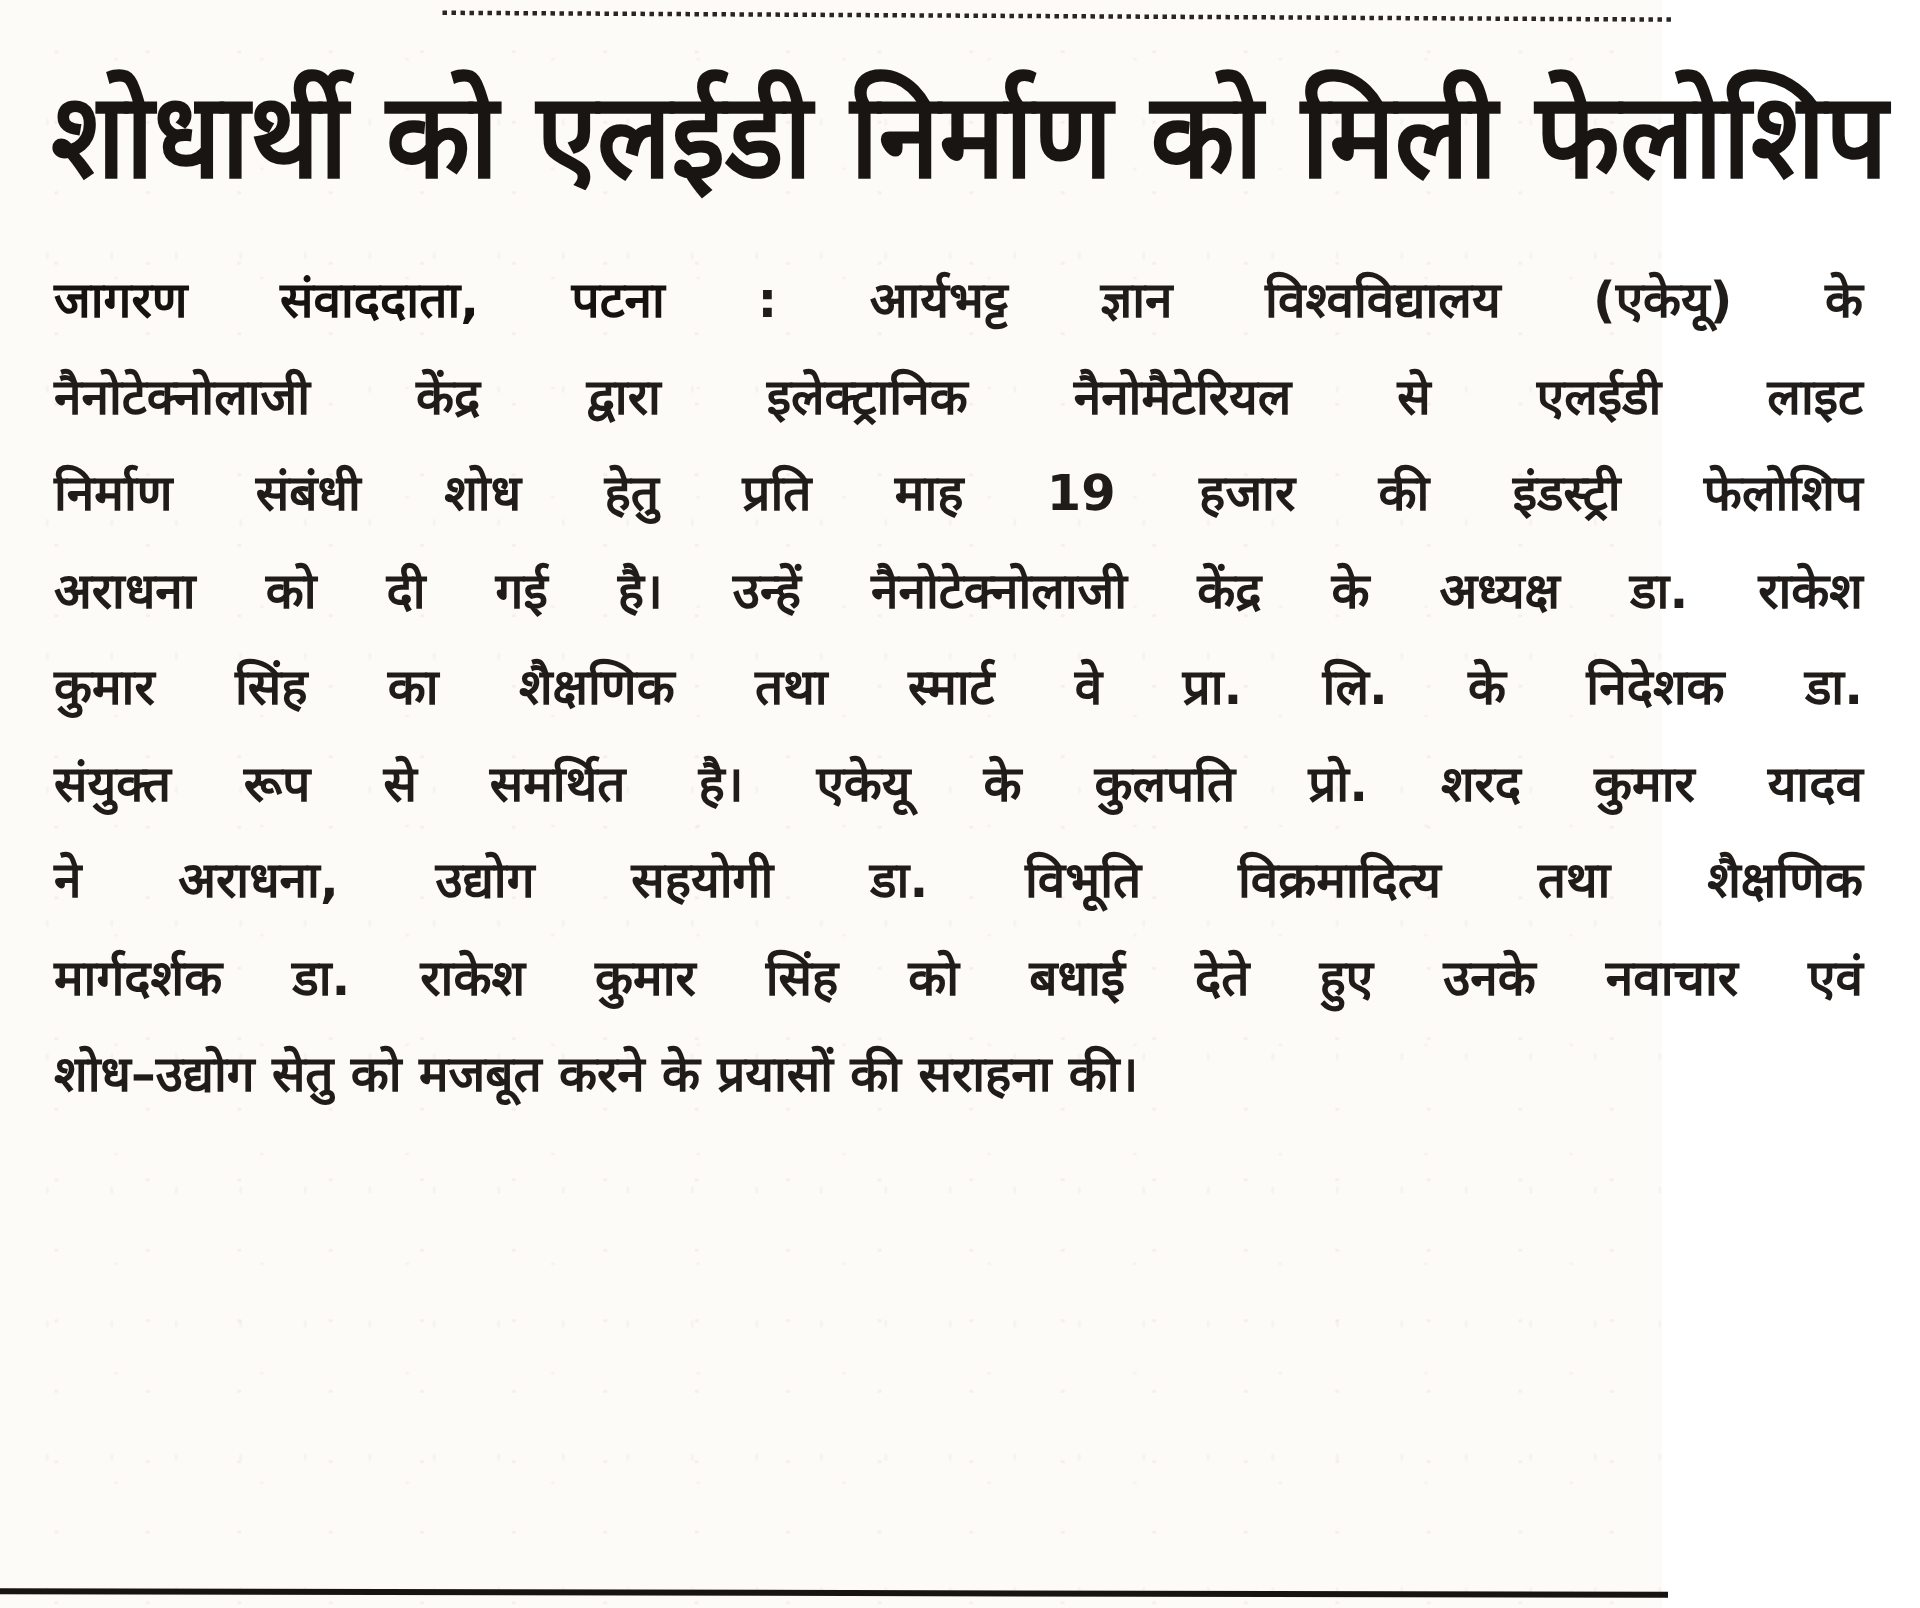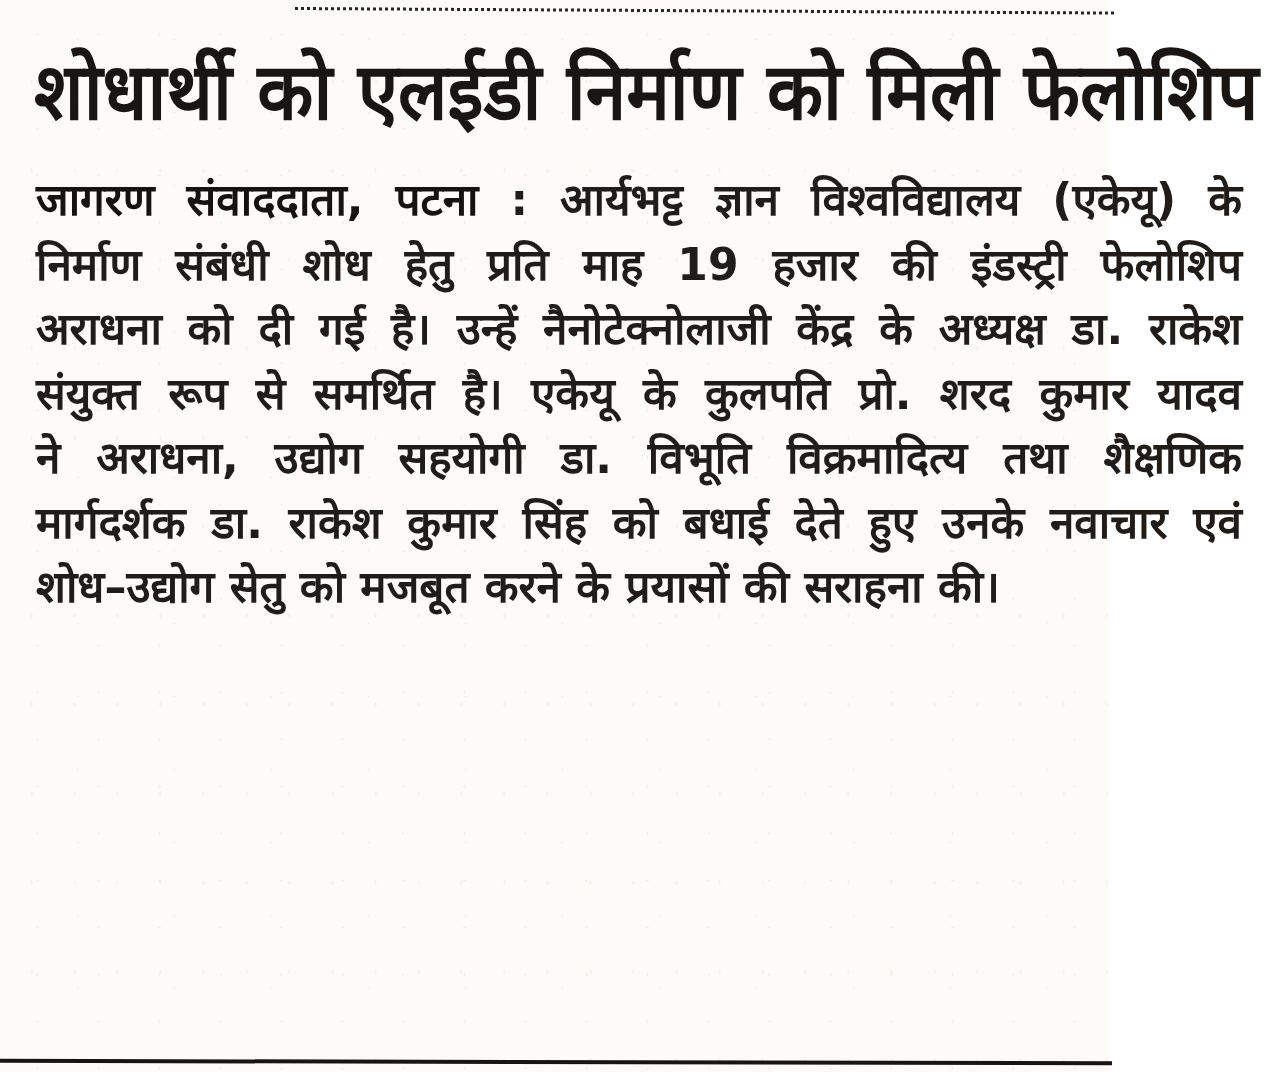"जागरण संवाददाता, पटना : आर्यभट्ट" .line { font-size: 44px -> 33px }
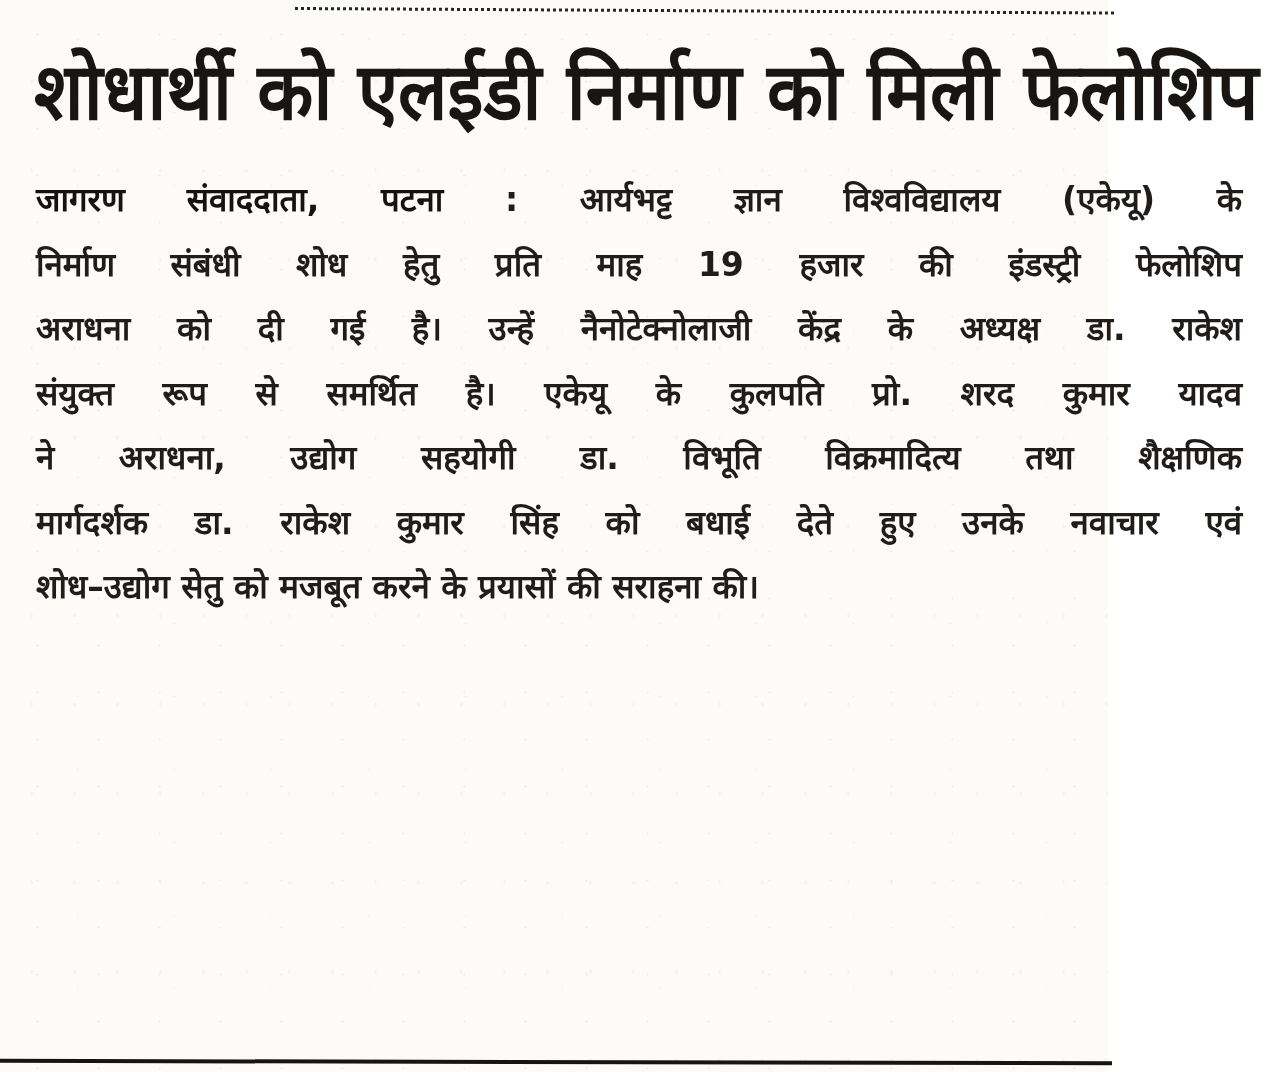"नैनोटेक्नोलाजी केंद्र द्वारा" div.line { html: none -> <div>नैनोटेक्नोलाजी केंद्र द्वारा इलेक्ट्रानिक नैनोमैटेरियल से एलईडी लाइट</div> }
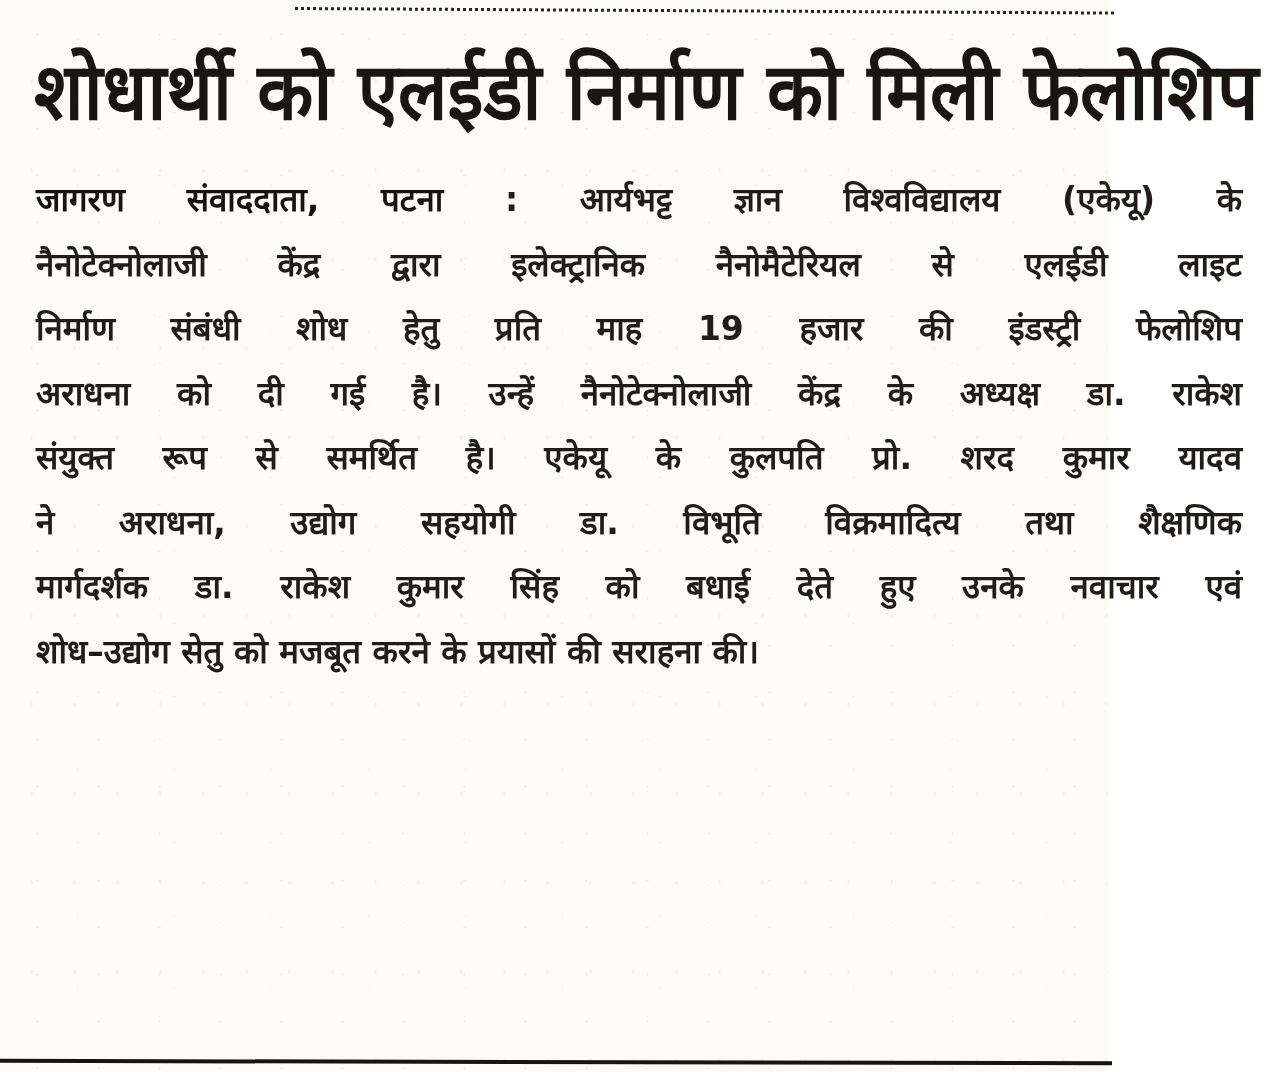"कुमार सिंह का शैक्षणिक तथा" div.line { html: none -> <div>कुमार सिंह का शैक्षणिक तथा स्मार्ट वे प्रा. लि. के निदेशक डा.</div> }
